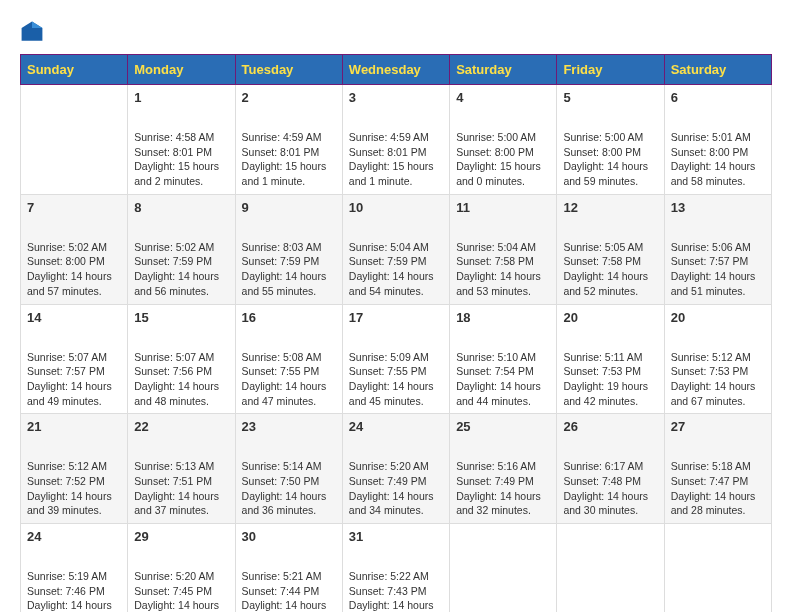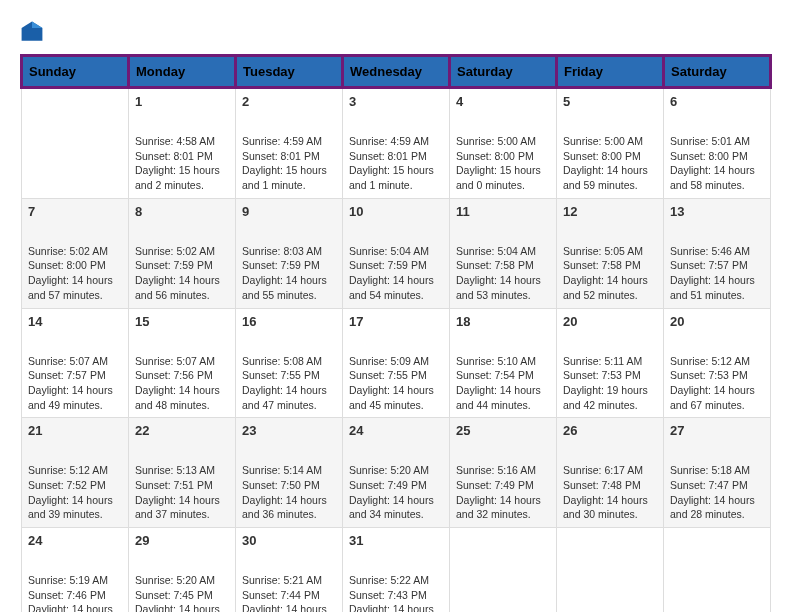"Sunday" thead tr th { border: 3px solid #701a75 -> 1px solid #701a75; color: #000000 -> #fde047 }
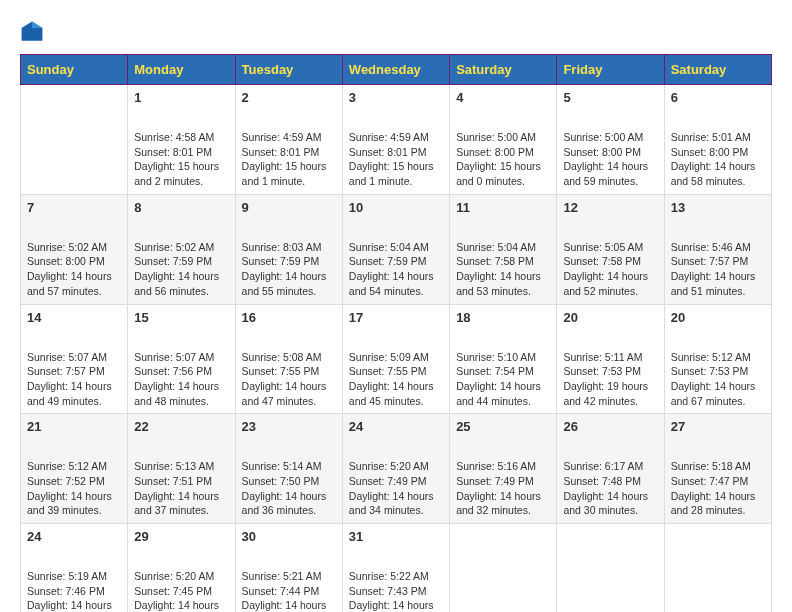"Sunrise: 5:46 AM" span { text: 5:46 -> 5:06 }
